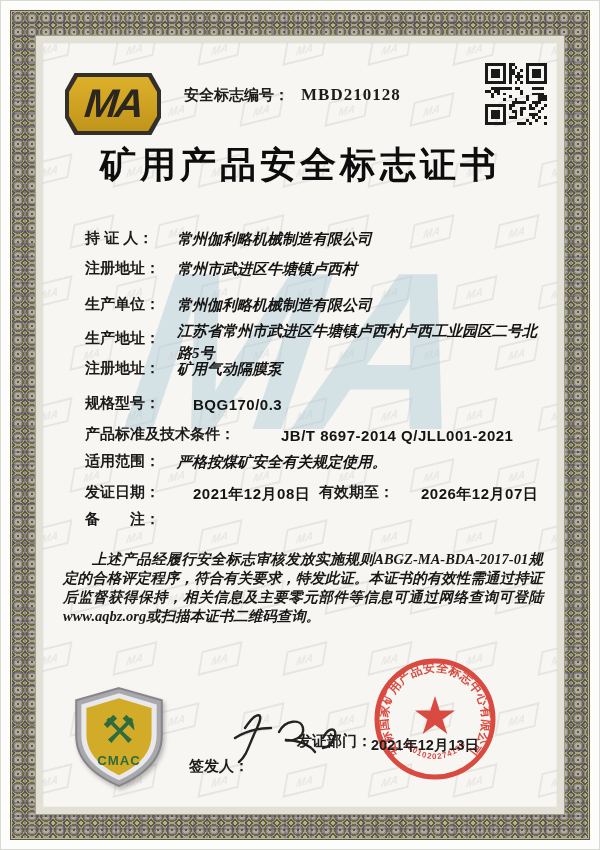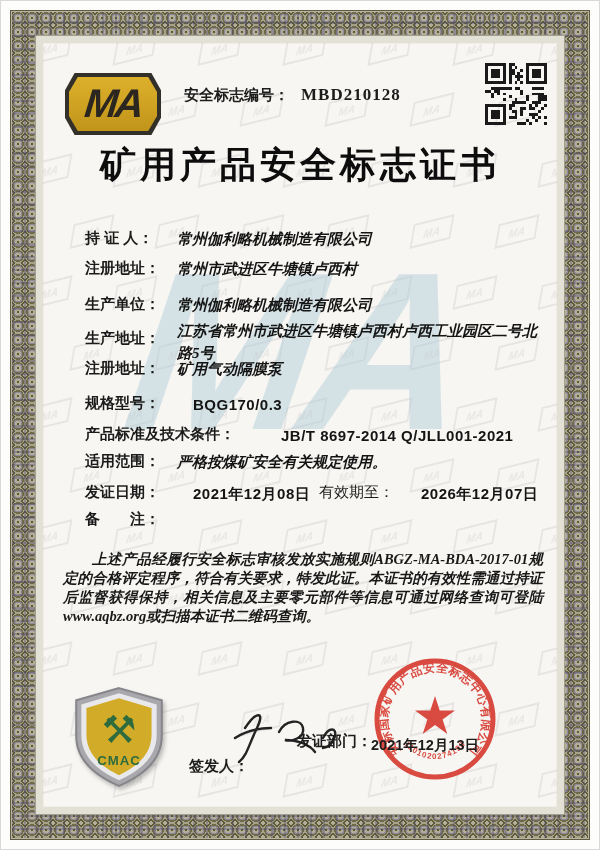"有效期至：" .frow.dates .lab2 { font-weight: 400 -> 700 }
